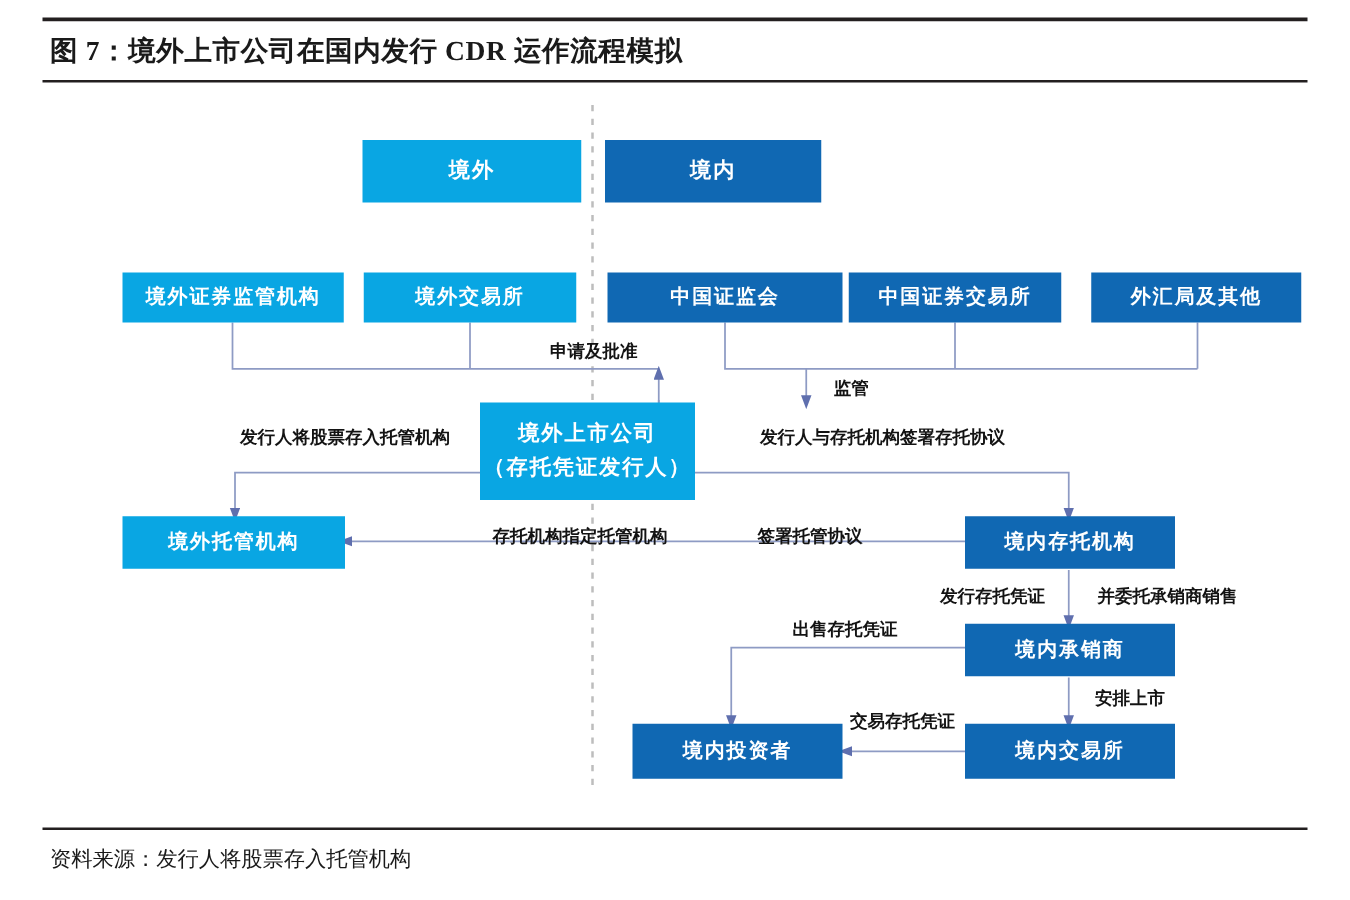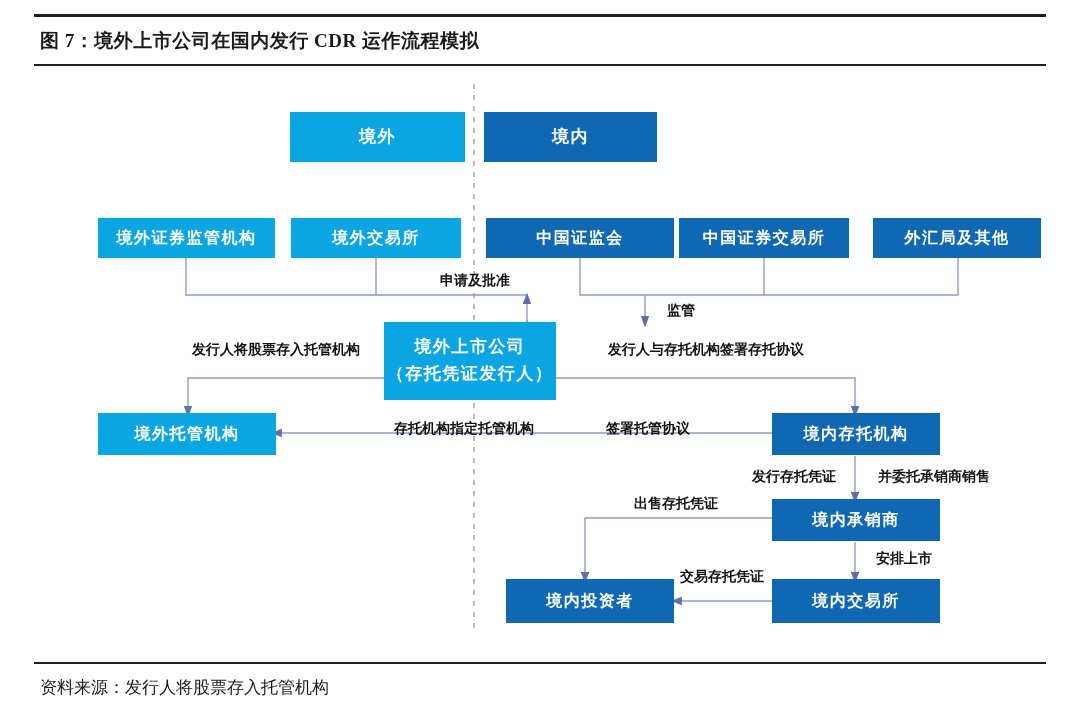"图 7：境外上市公司在国内发行 CDR 运作流程模拟" .title-text { font-size: 19px -> 22px }
